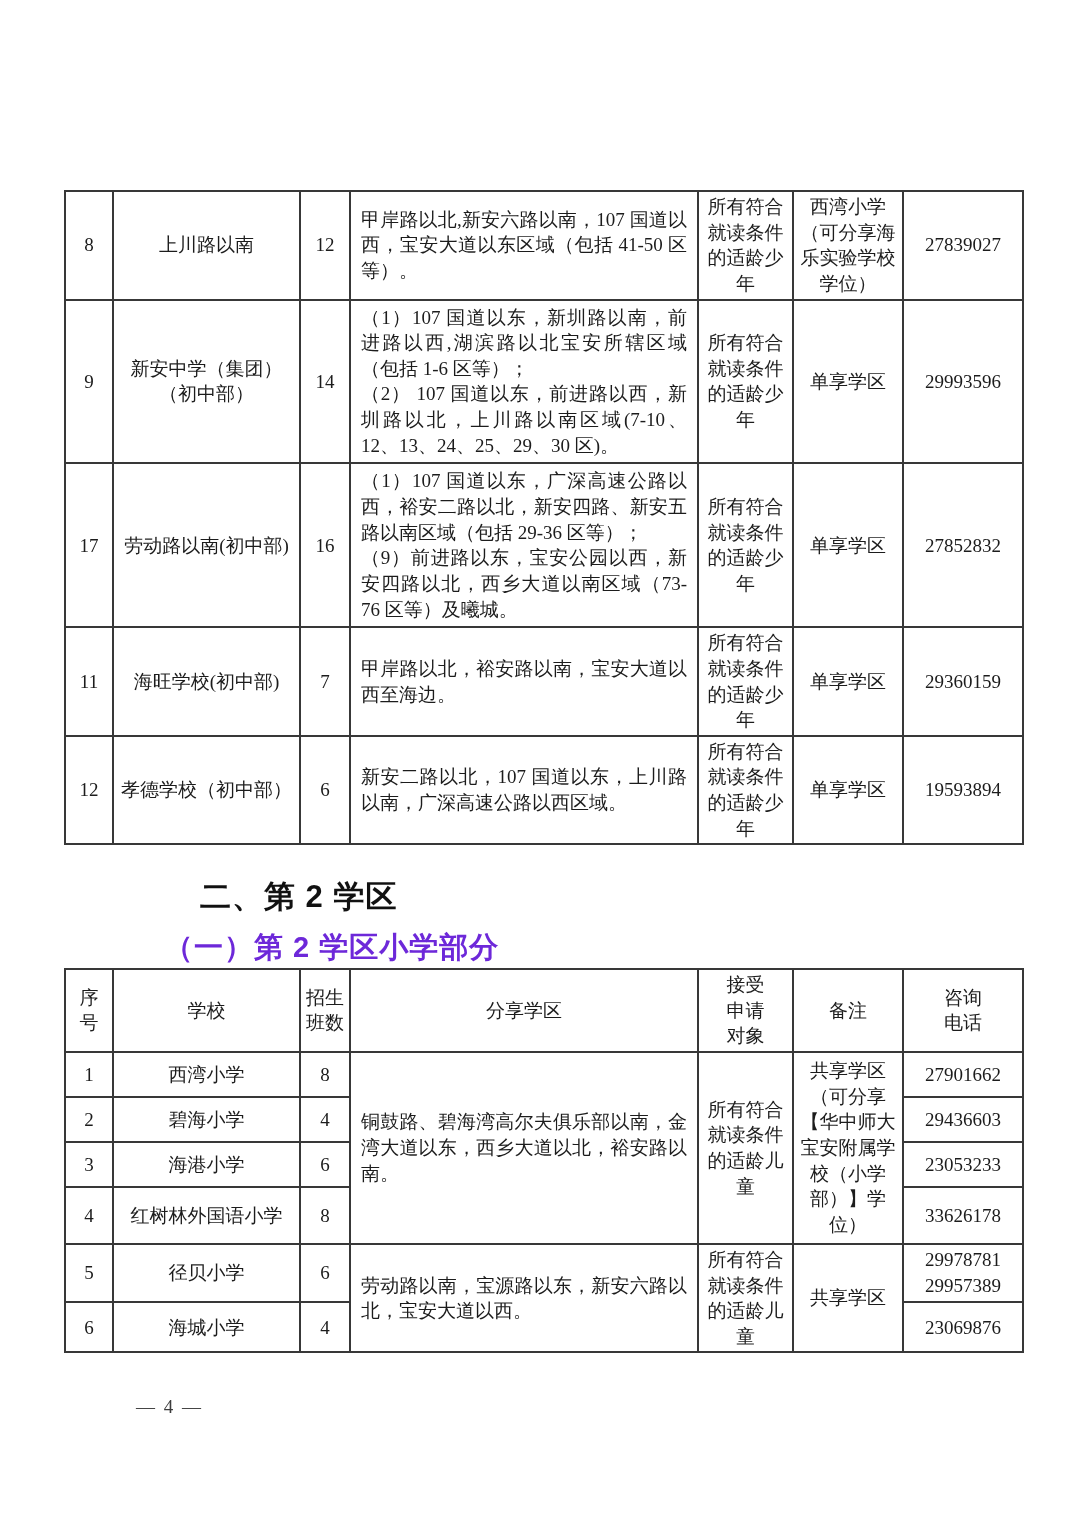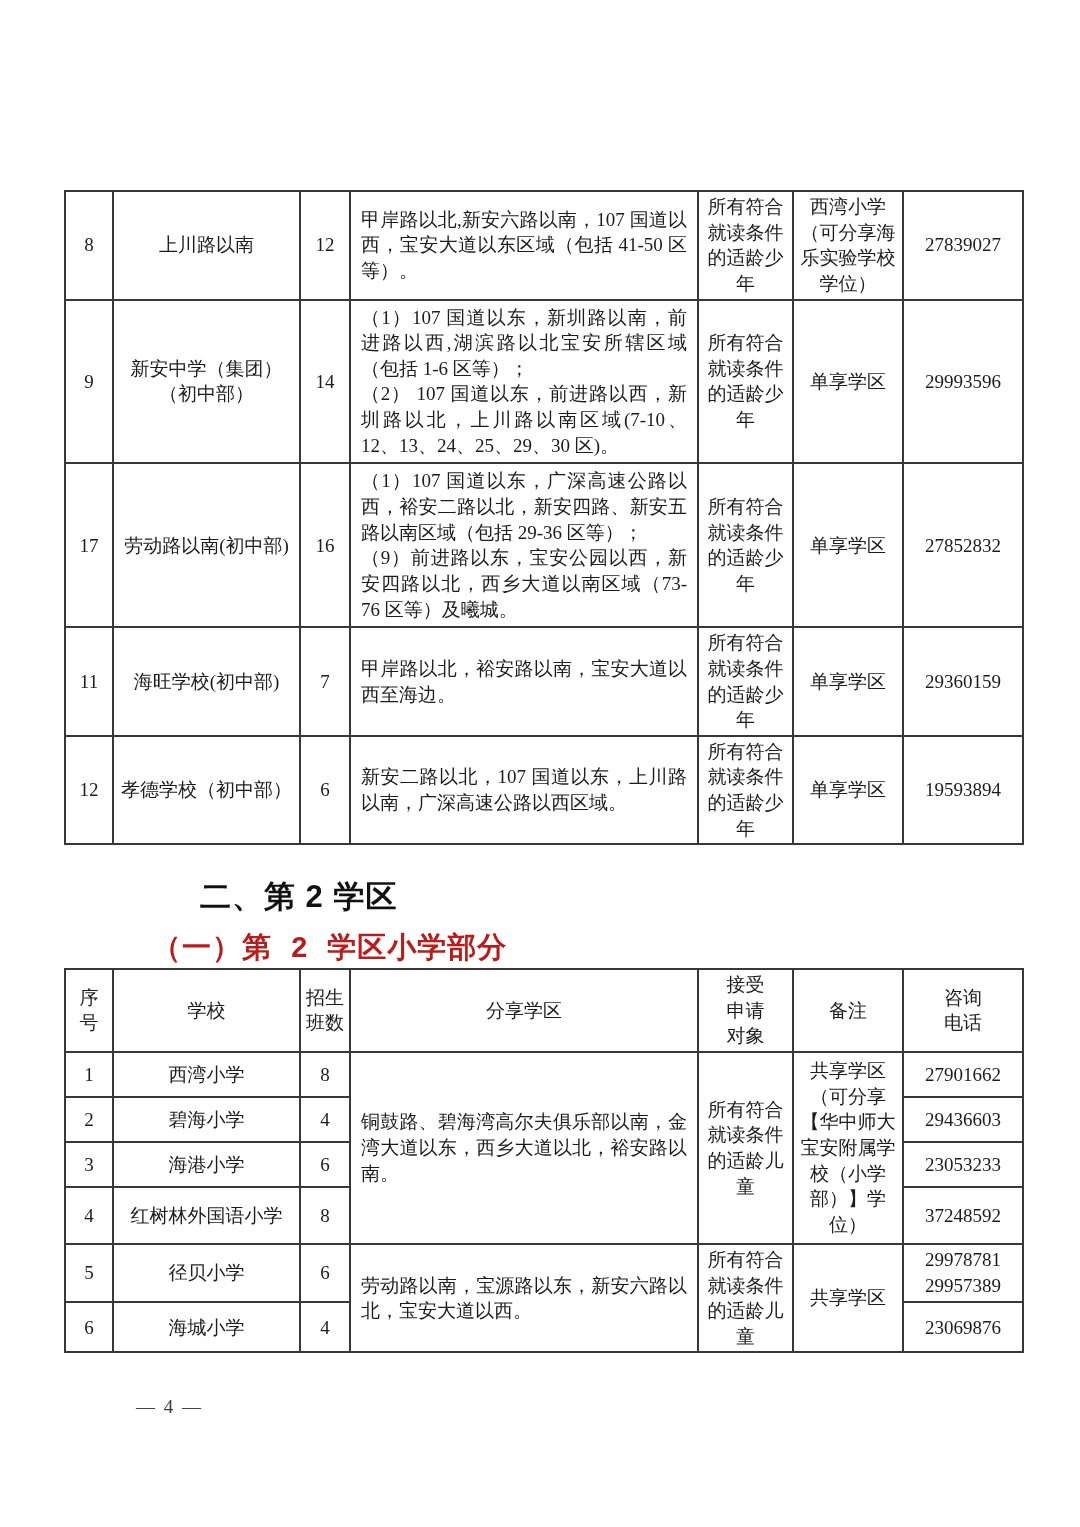"（一）第 2 学区小学部分" .subsec-heading { color: #b91c1c -> #6d28d9; font-family: Liberation Mono, monospace -> Liberation Sans, sans-serif; left: 152px -> 164px }
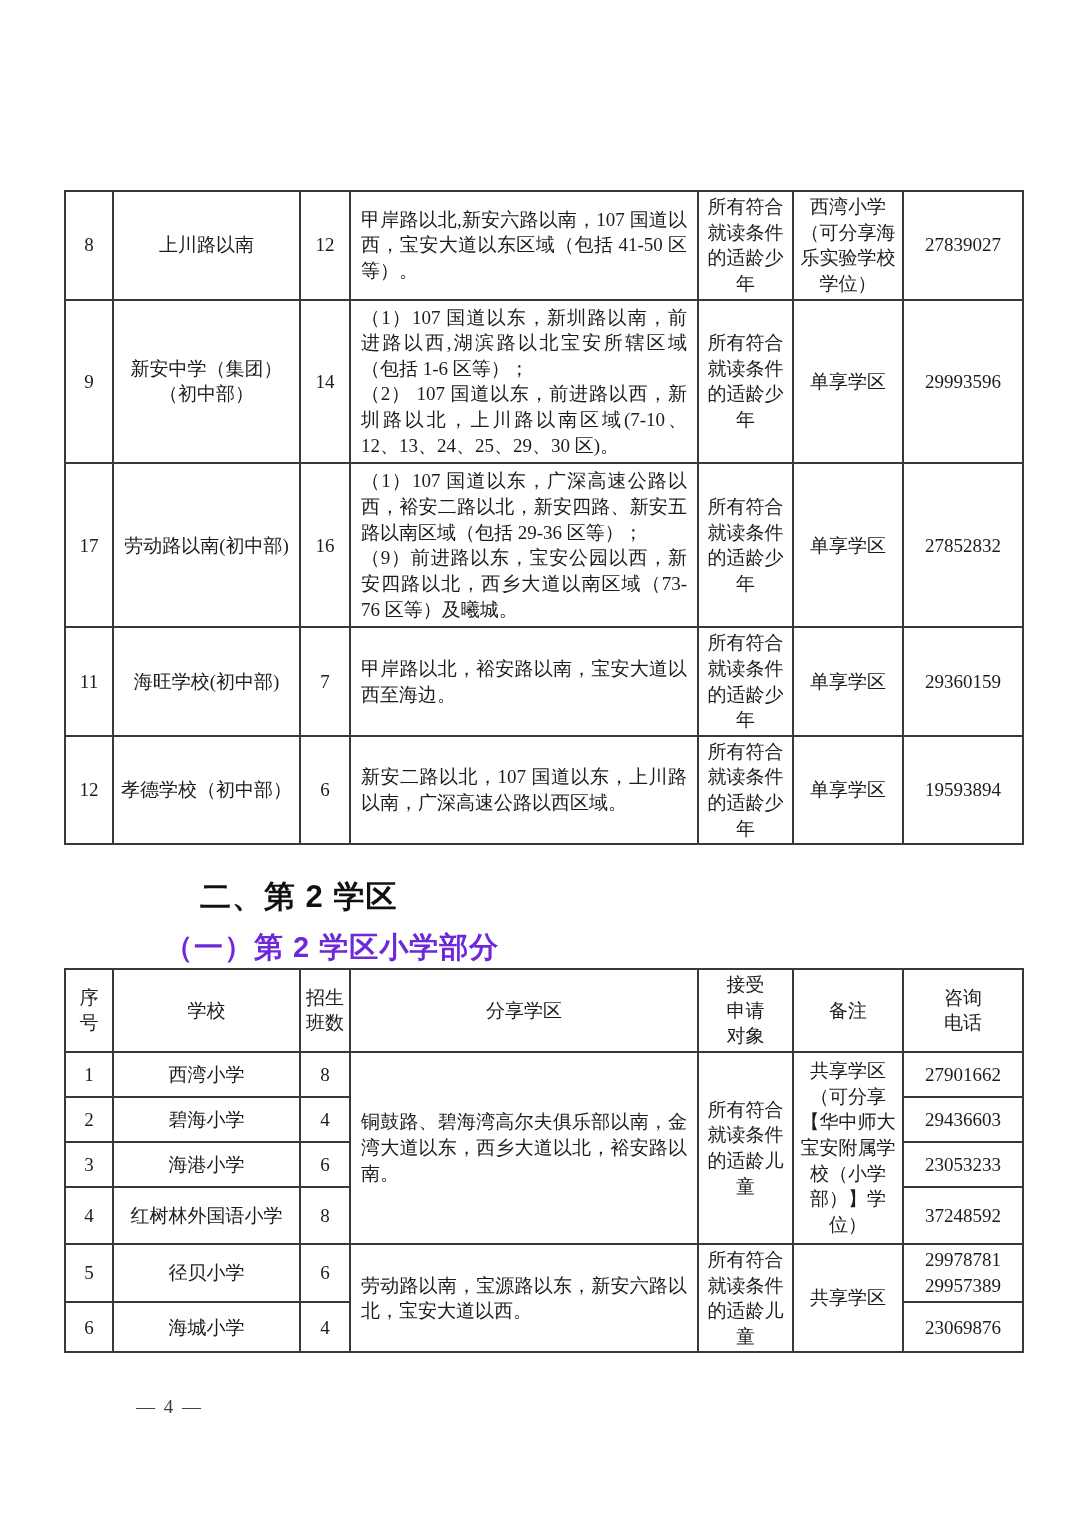"37248592" td { text: 37248592 -> 33626178 }
